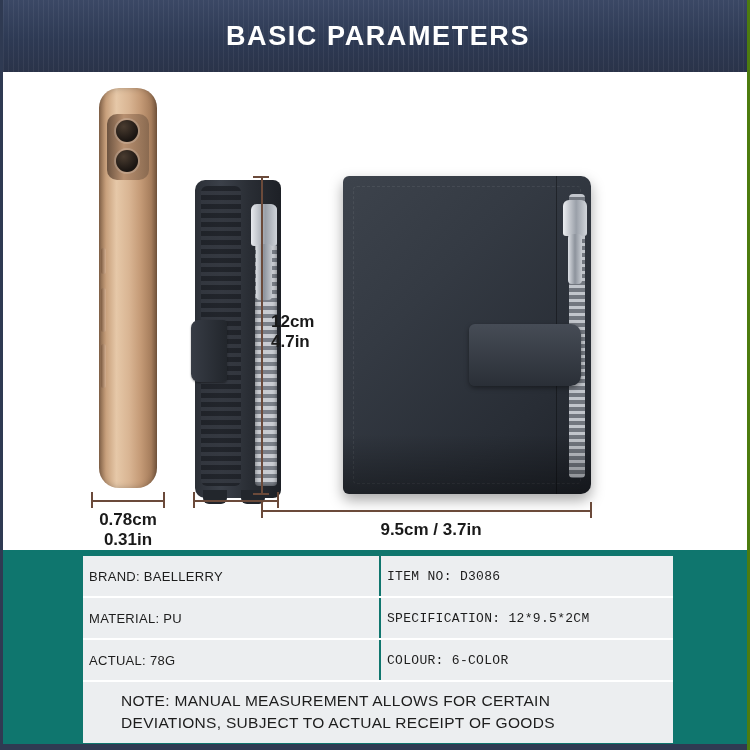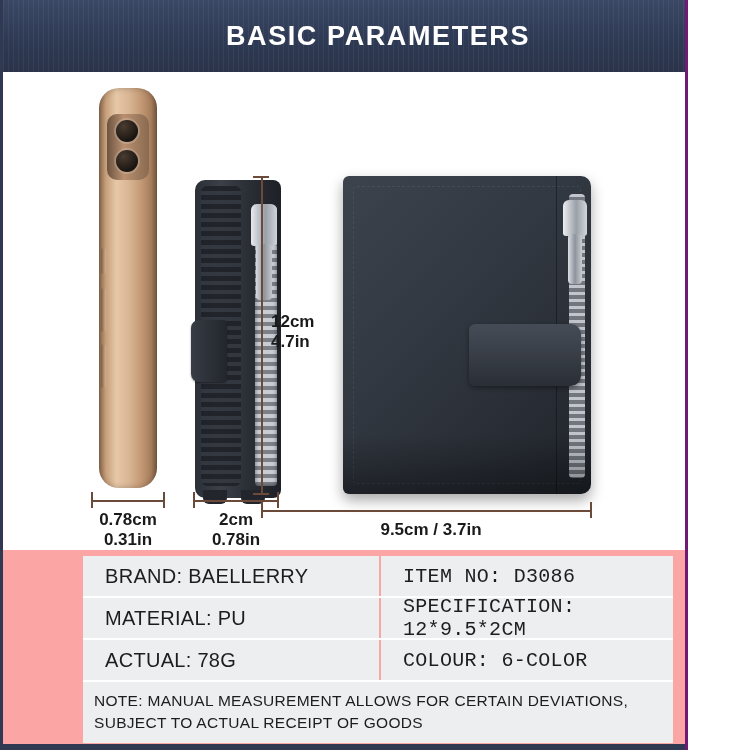"BASIC PARAMETERS" #page { background: #fca5a5 -> #0f766e; border-right: 3px solid #701a75 -> 3px solid #4d7c0f; width: 688px -> 750px }
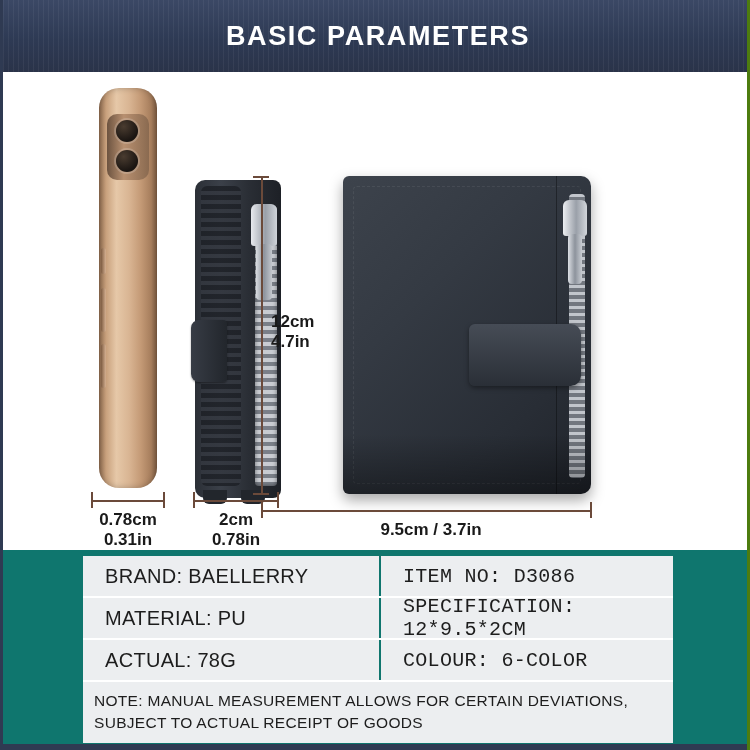"2cm" div.dim-label { html: <div>2cm 0.78in</div> -> none }
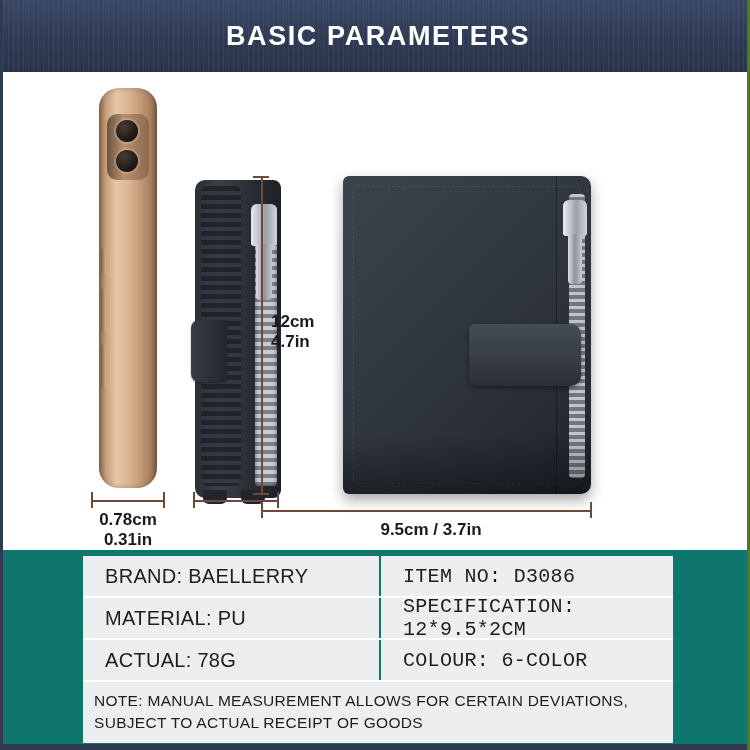"BRAND: BAELLERRY" .spec-cell { font-size: 20px -> 13px; padding-left: 22px -> 6px }
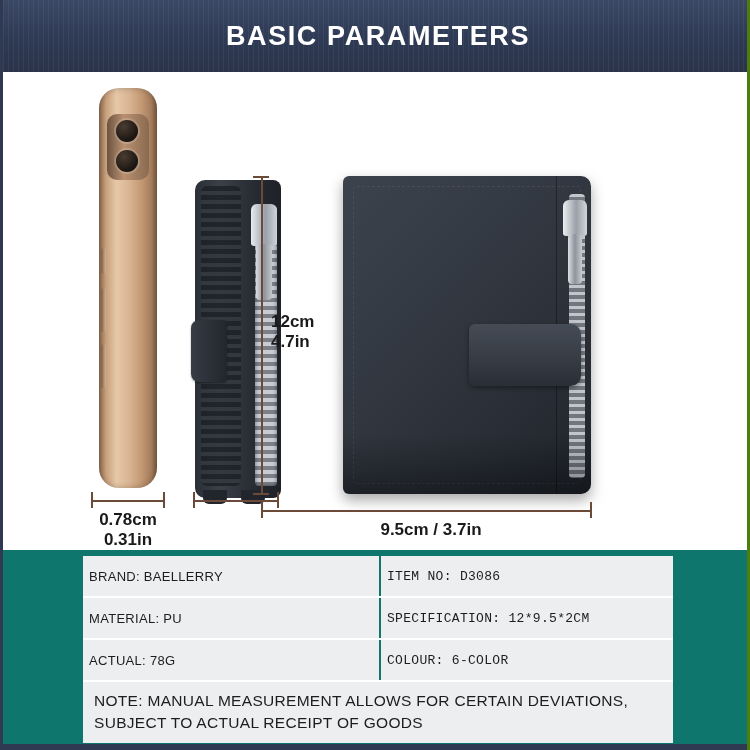"NOTE: MANUAL MEASUREMENT ALLOWS FOR" .spec-note { padding: 8px 11px -> 8px 38px }
